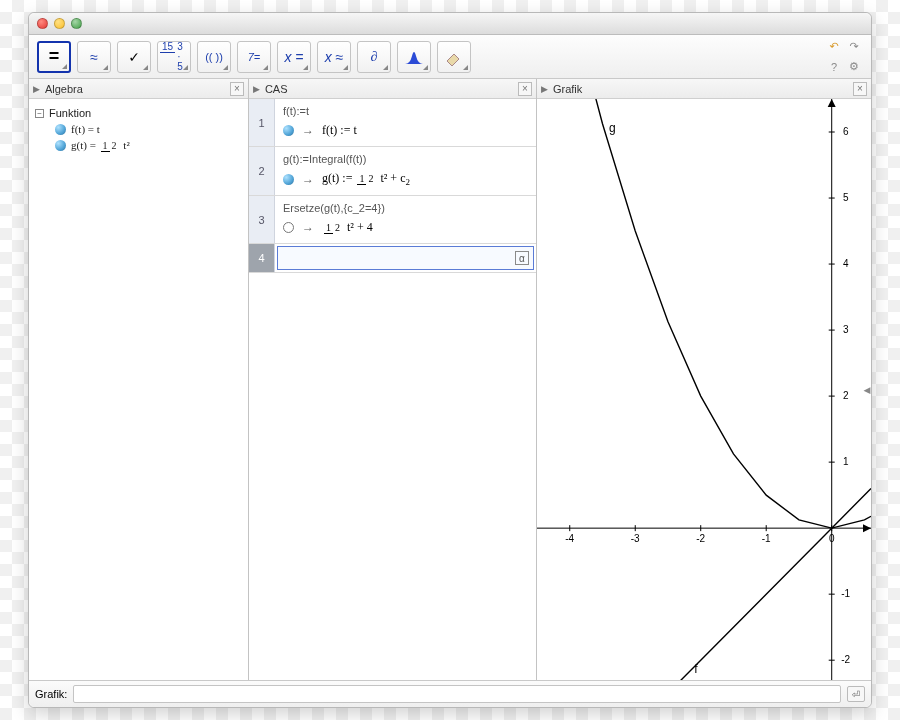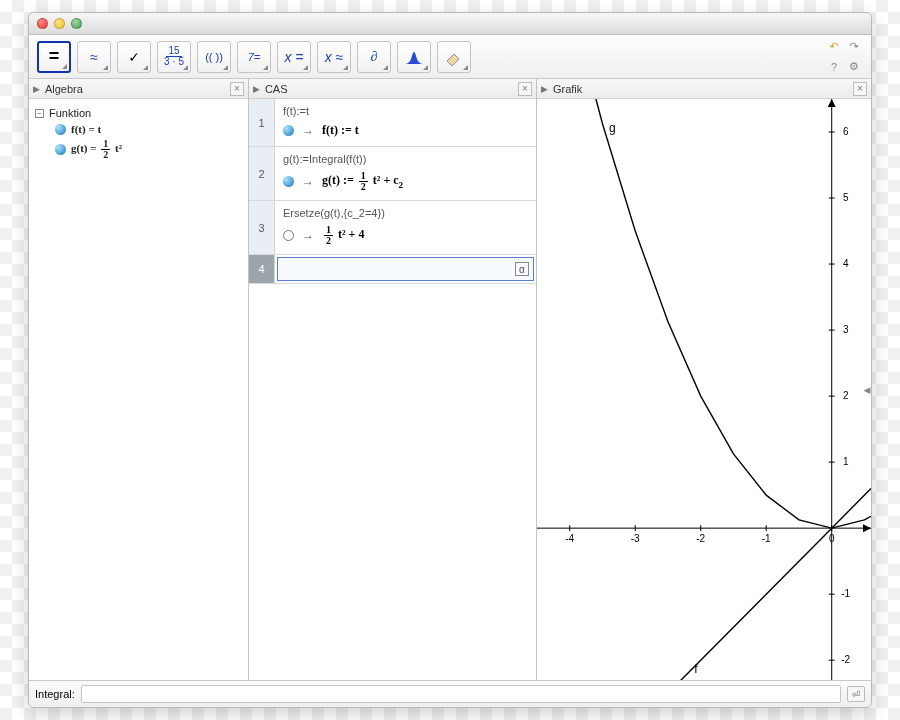"15" .frac { align-items: center -> flex-start; flex-direction: column -> none }
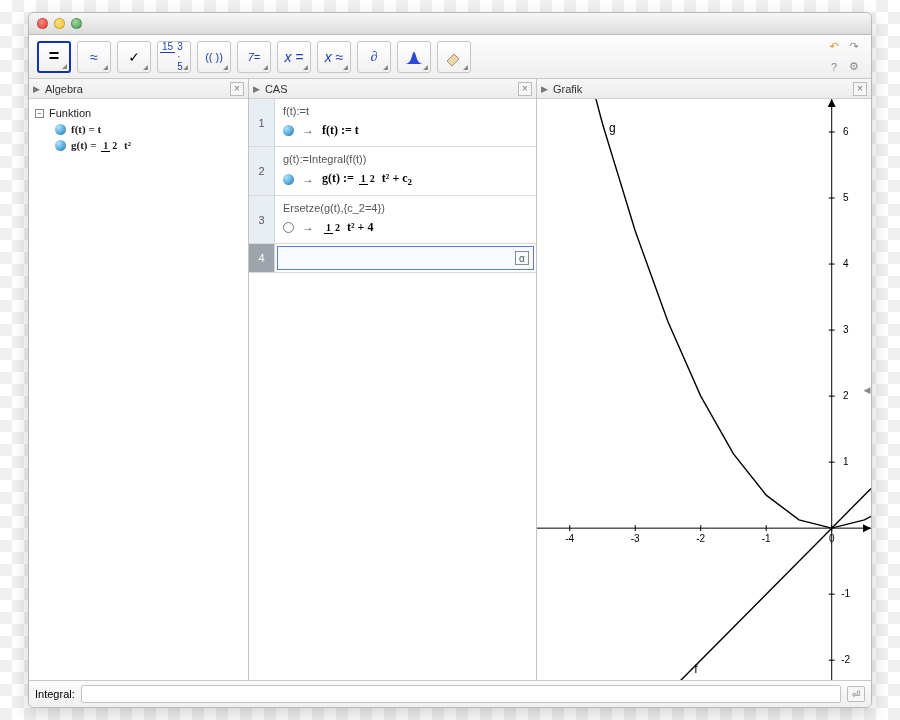"f(t) = t" .bold { font-weight: bold -> normal }
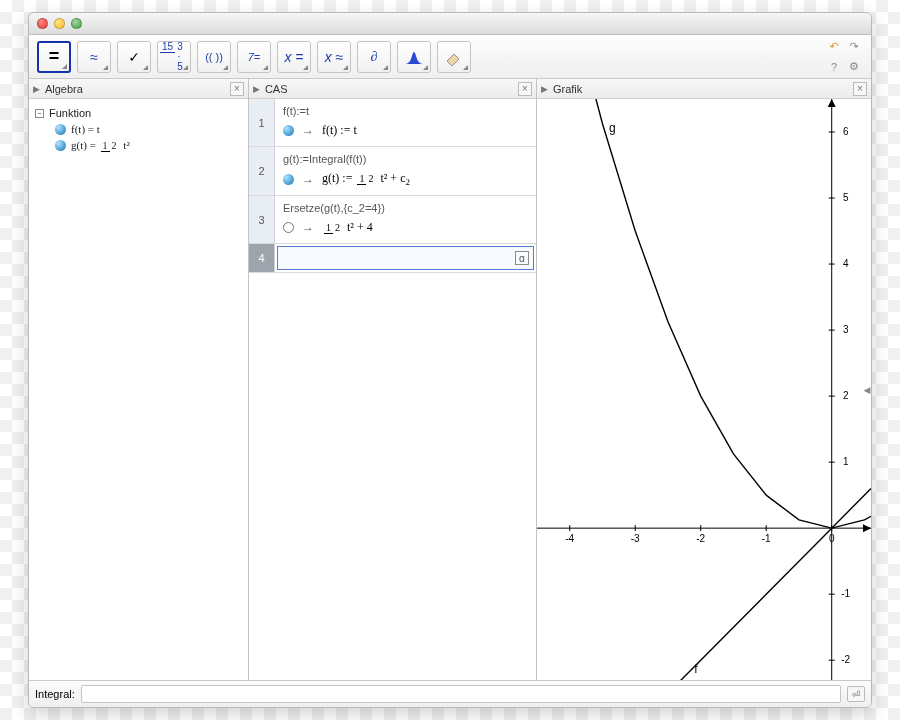"Integral:" span { text: Integral -> Grafik }
